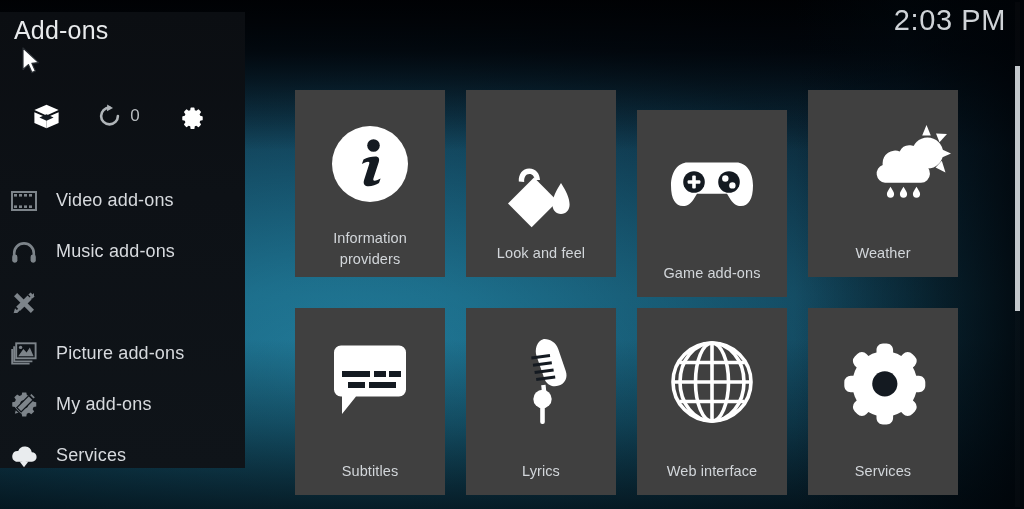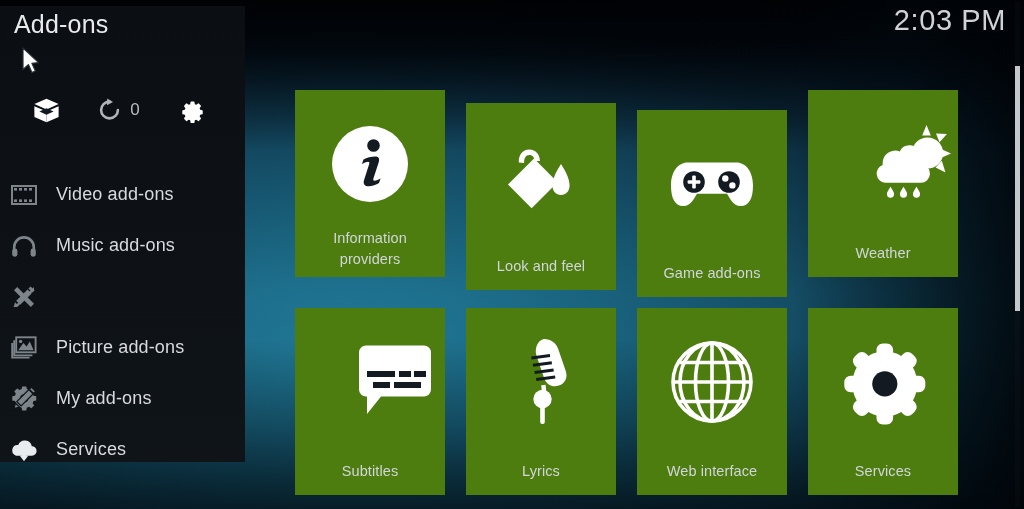"Add-ons" .sidebar { top: 6px -> 12px }
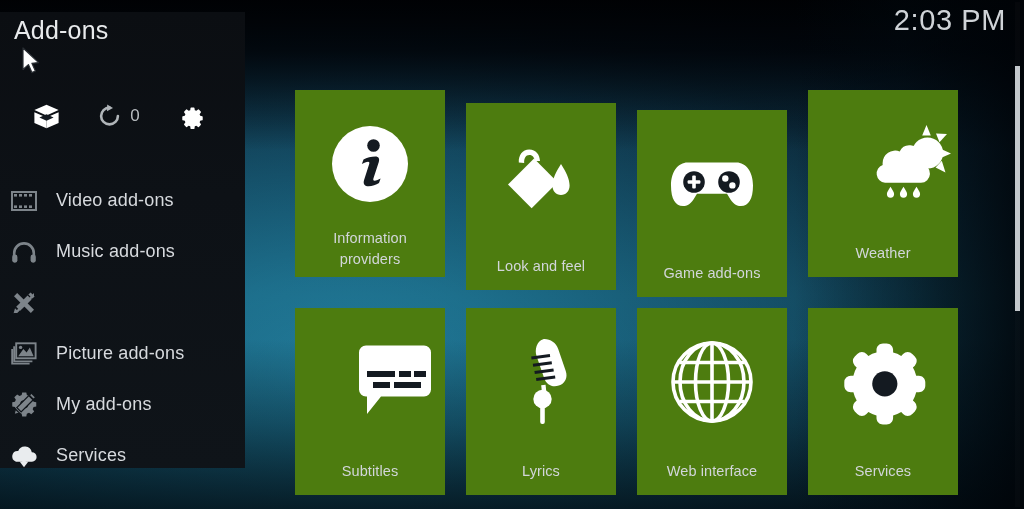"Information providers" .tile { background: #4d7c0f -> #404040 }
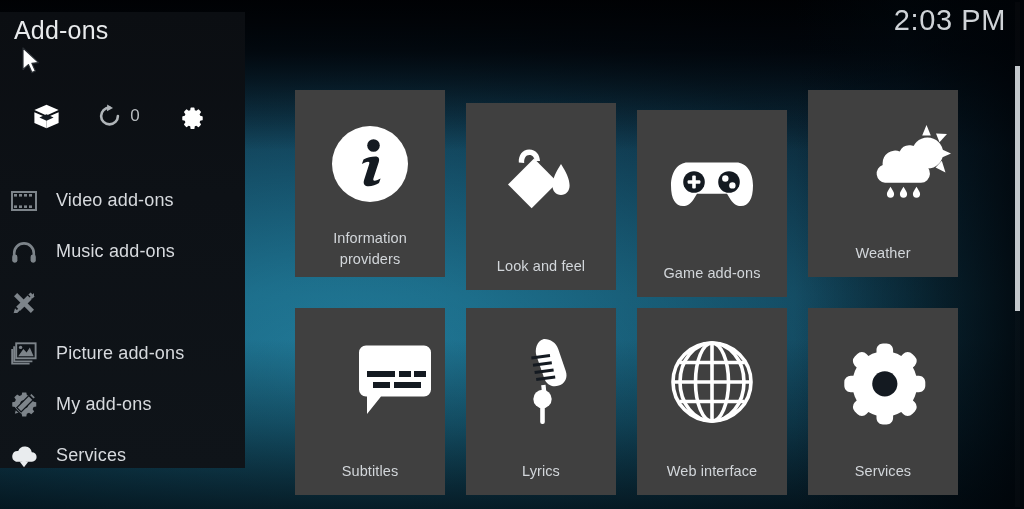"Look and feel" div.tile { justify-content: none -> center; top: 13px -> 0px }
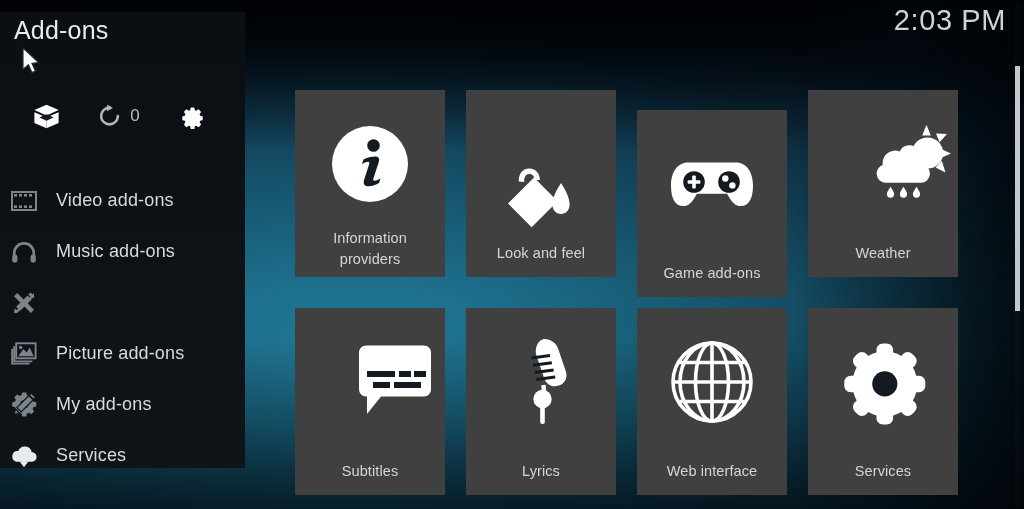"Subtitles" div.tile { align-items: flex-end -> none }
